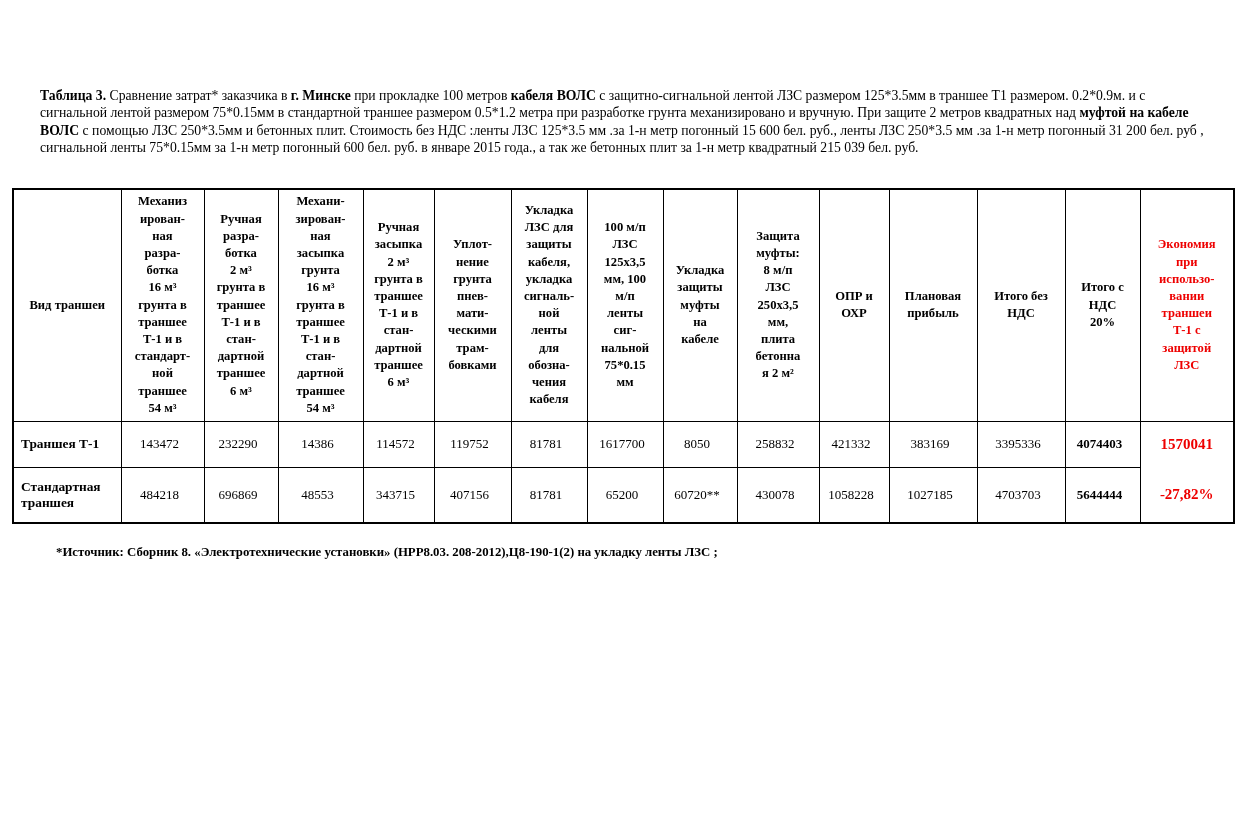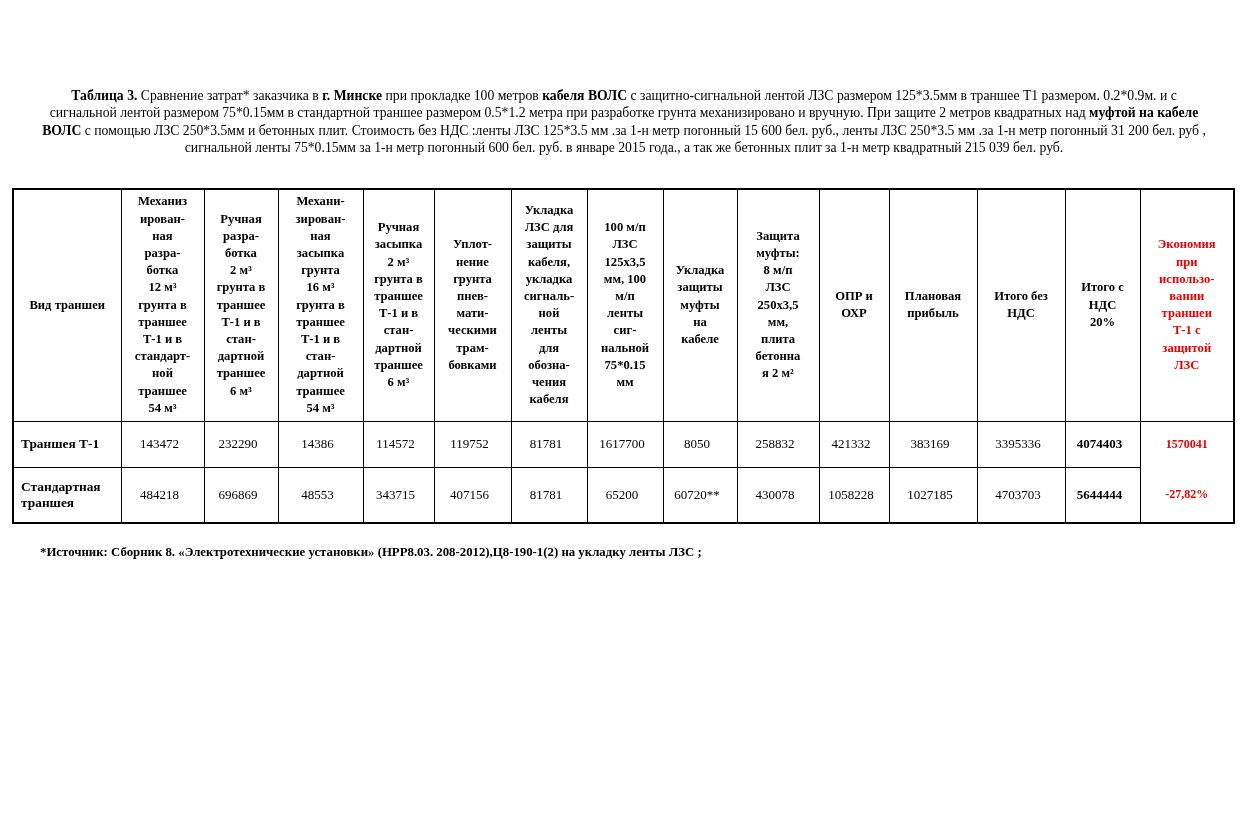"Таблица 3. Сравнение затрат* заказчика" .caption { text-align: center -> left }
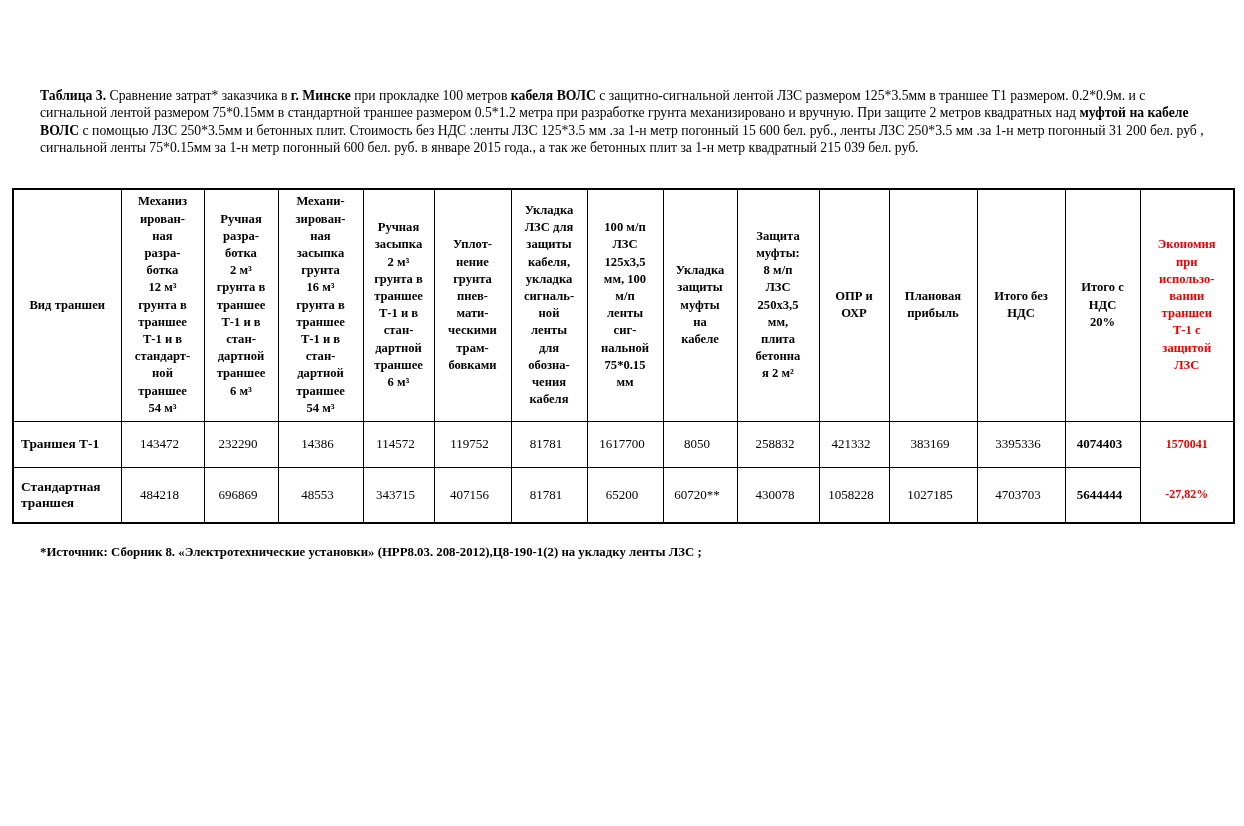"Механиз" th.hdr { text: 12 -> 16 }
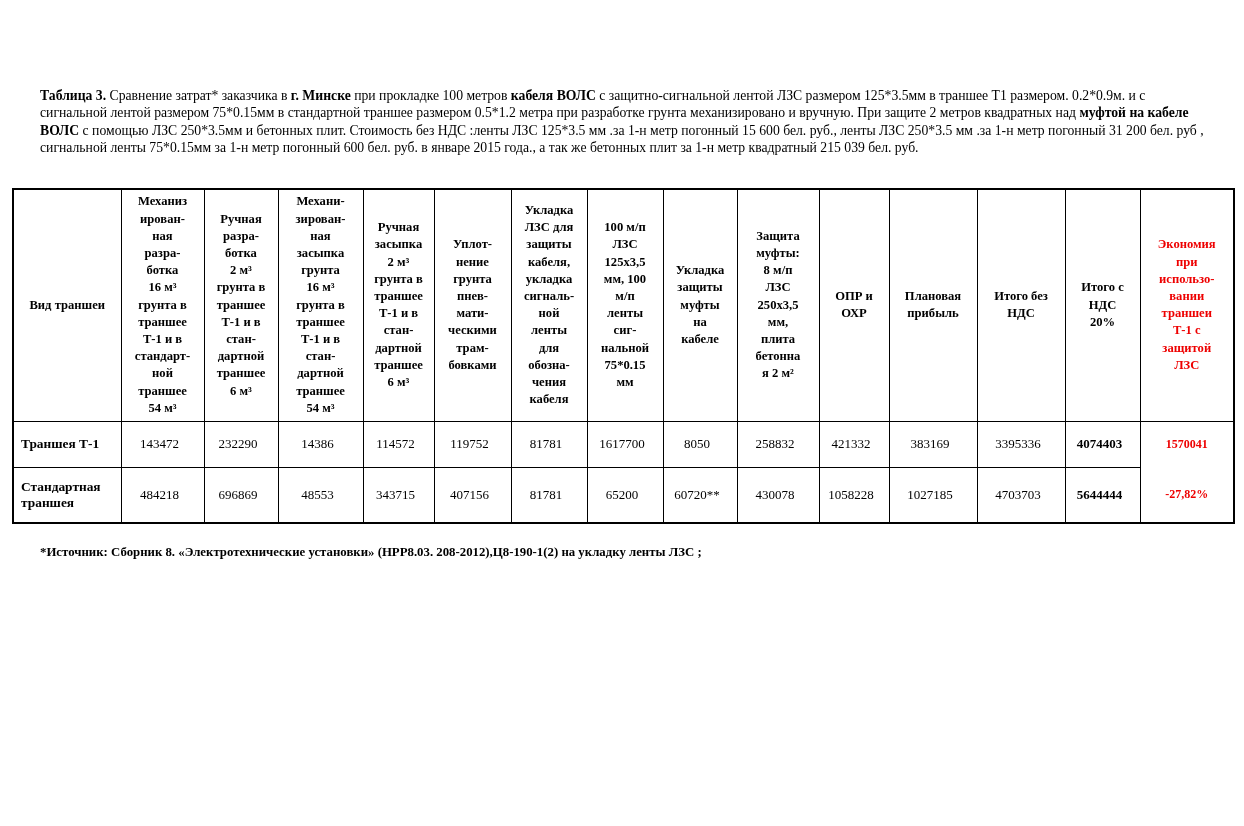"1570041" .econ-val { font-size: 12px -> 15px }
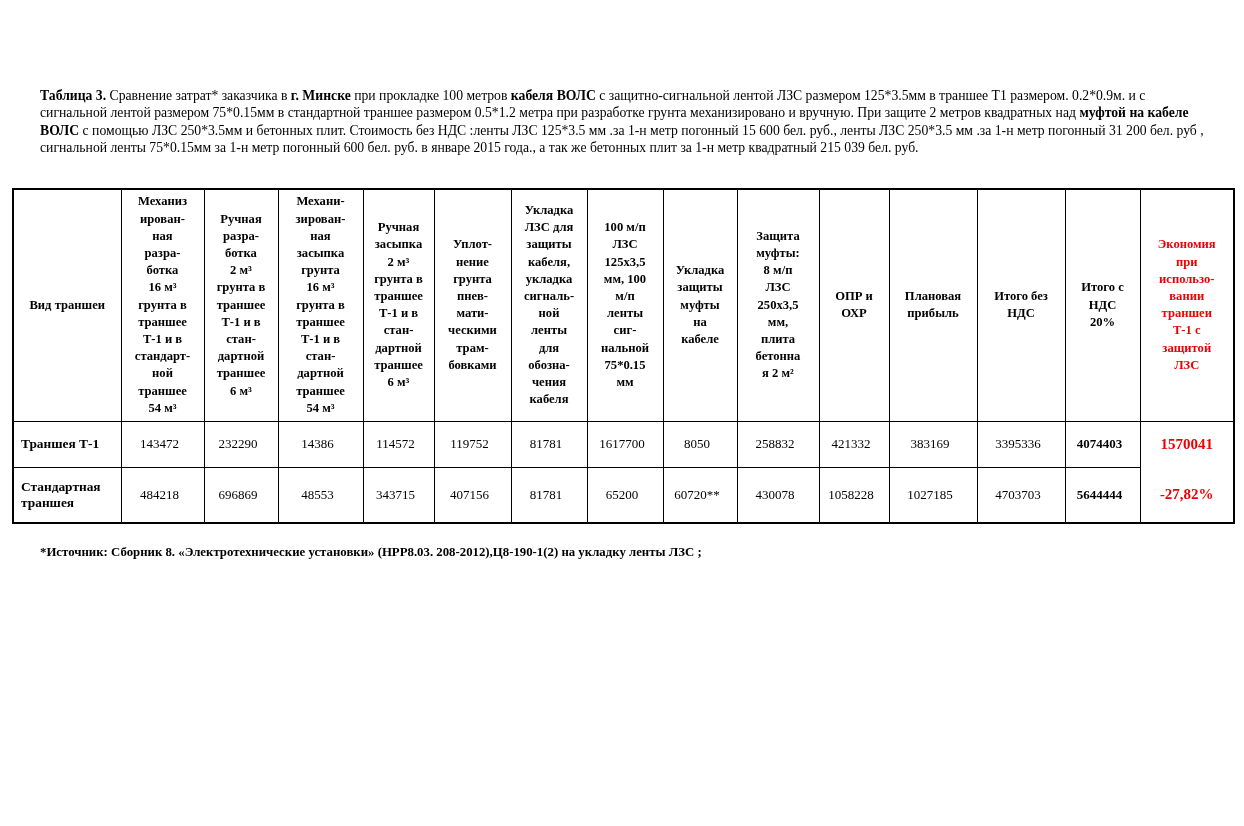"*Источник: Сборник 8." .footnotes { left: 40px -> 56px }
